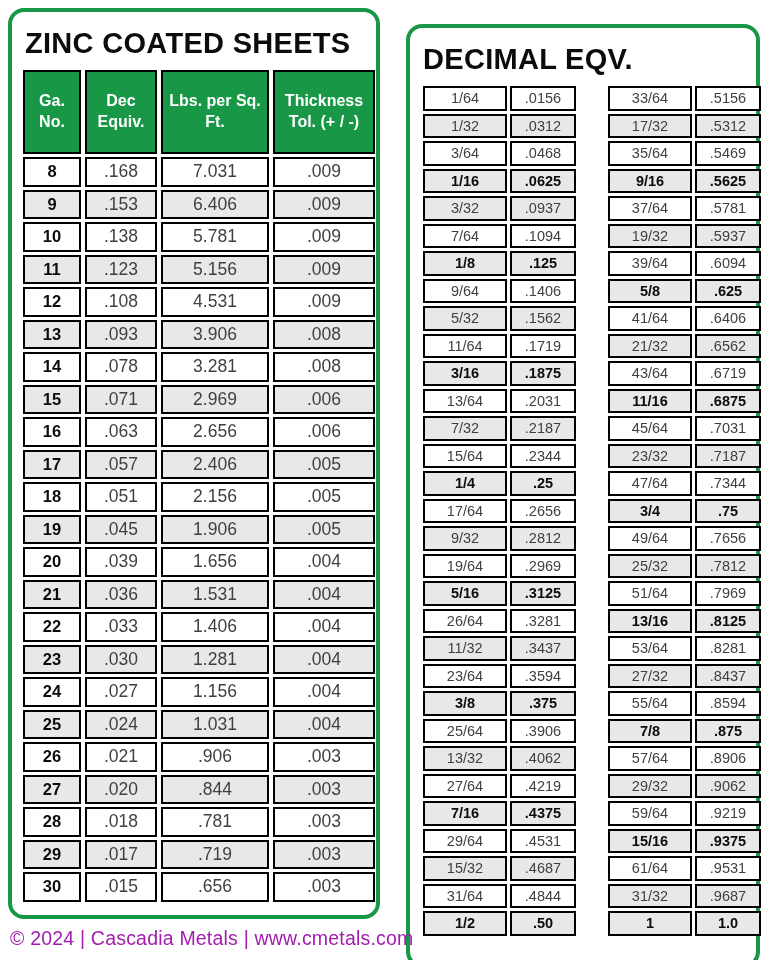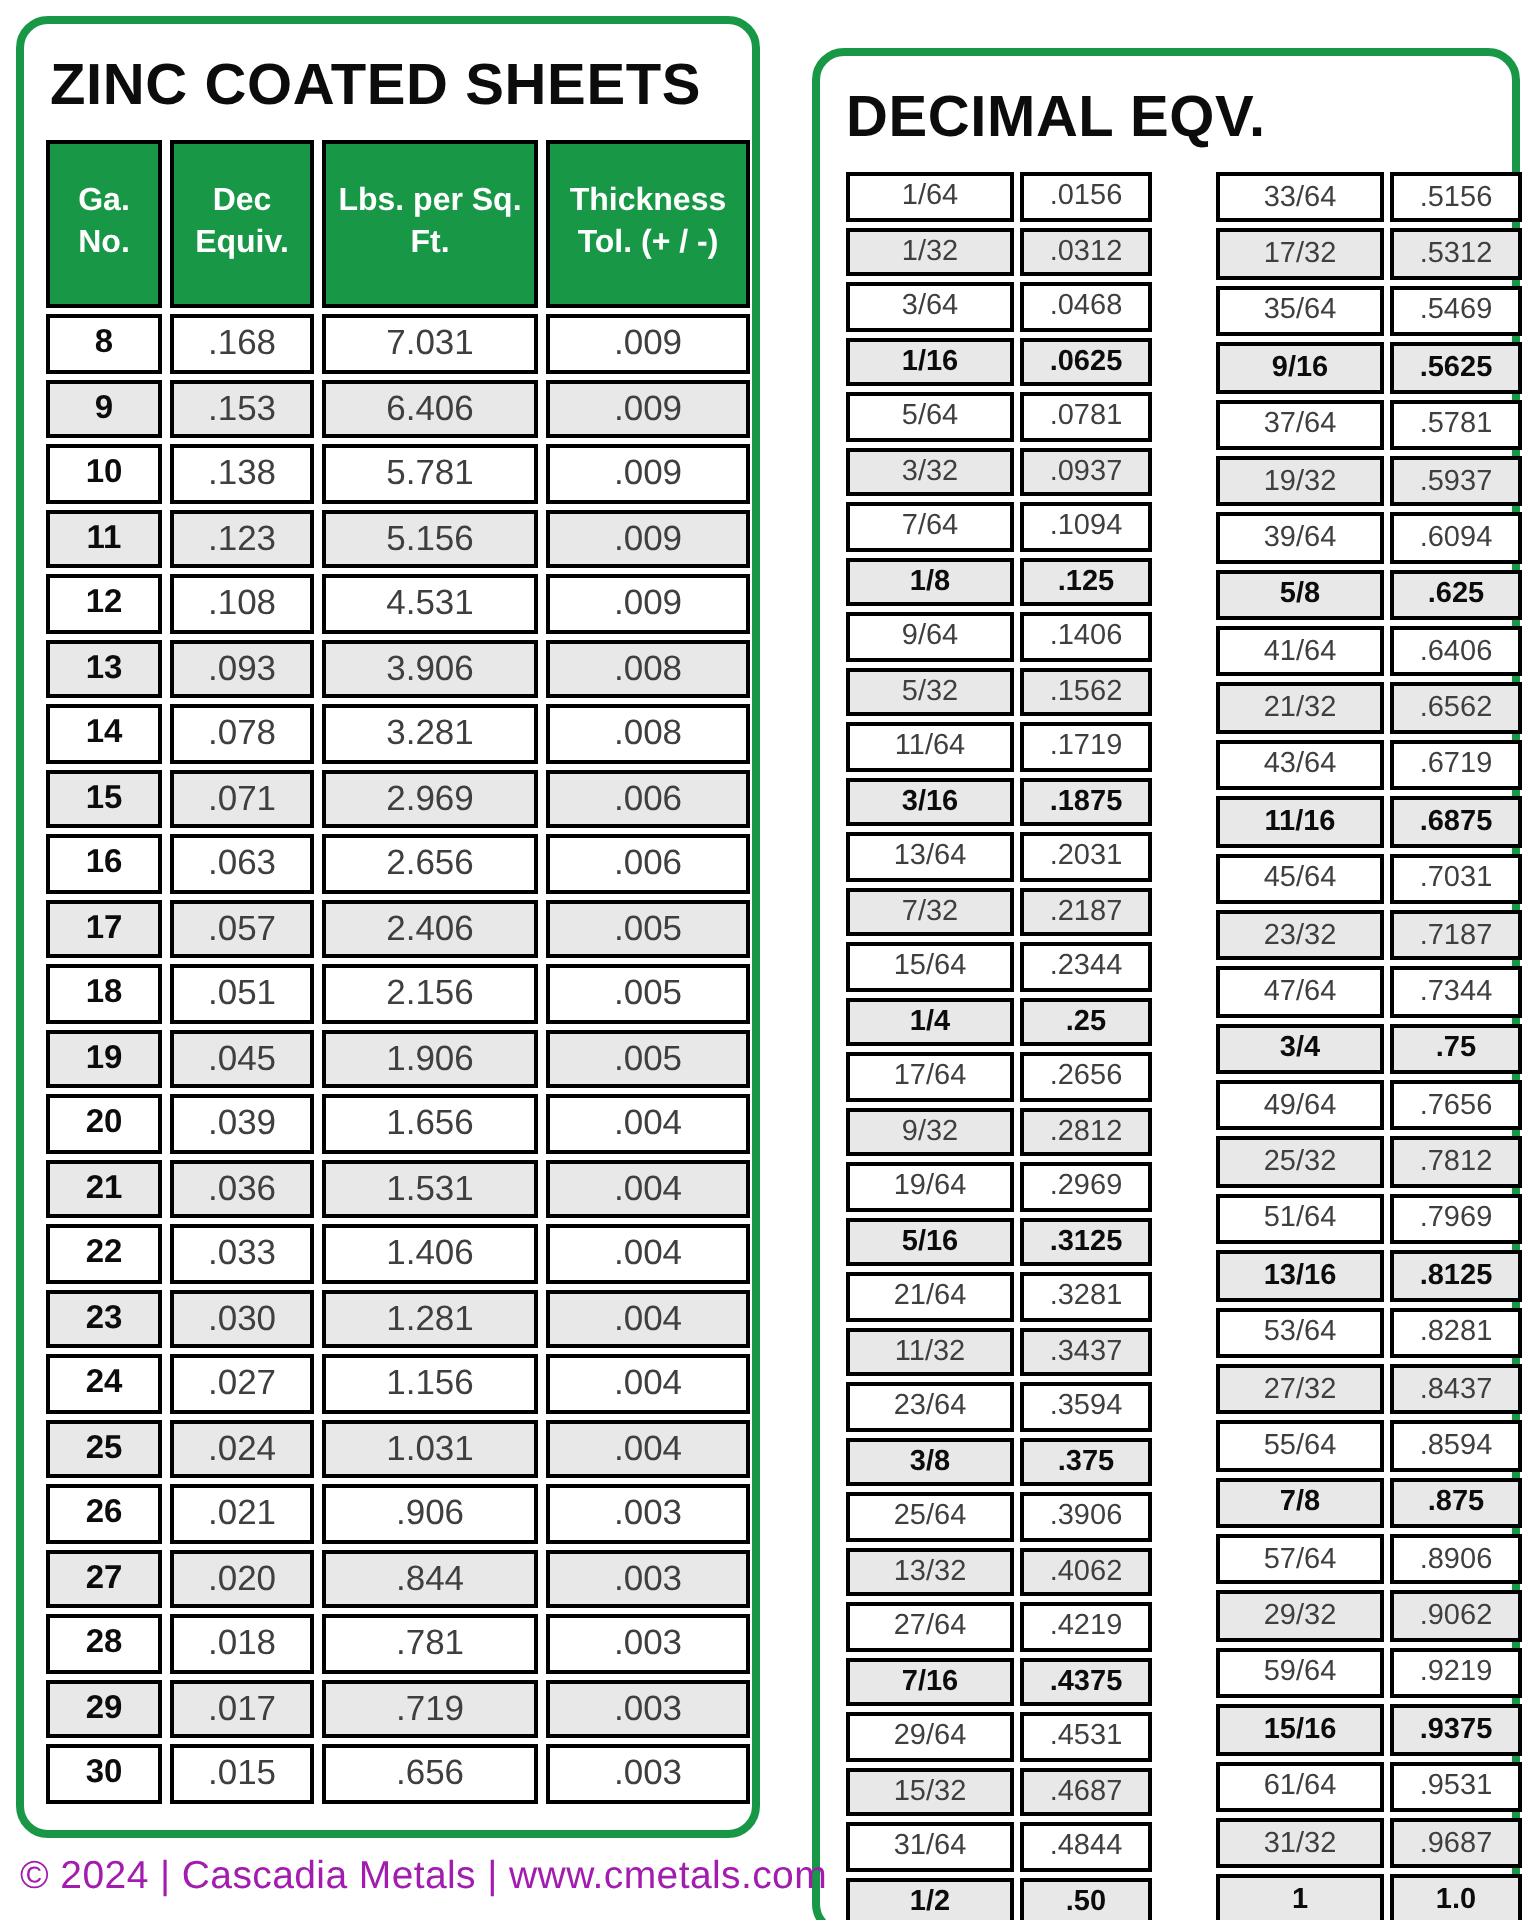"5/64" tr { html: <tr> <td>5/64</td> <td>.0781</td> </tr> -> none }
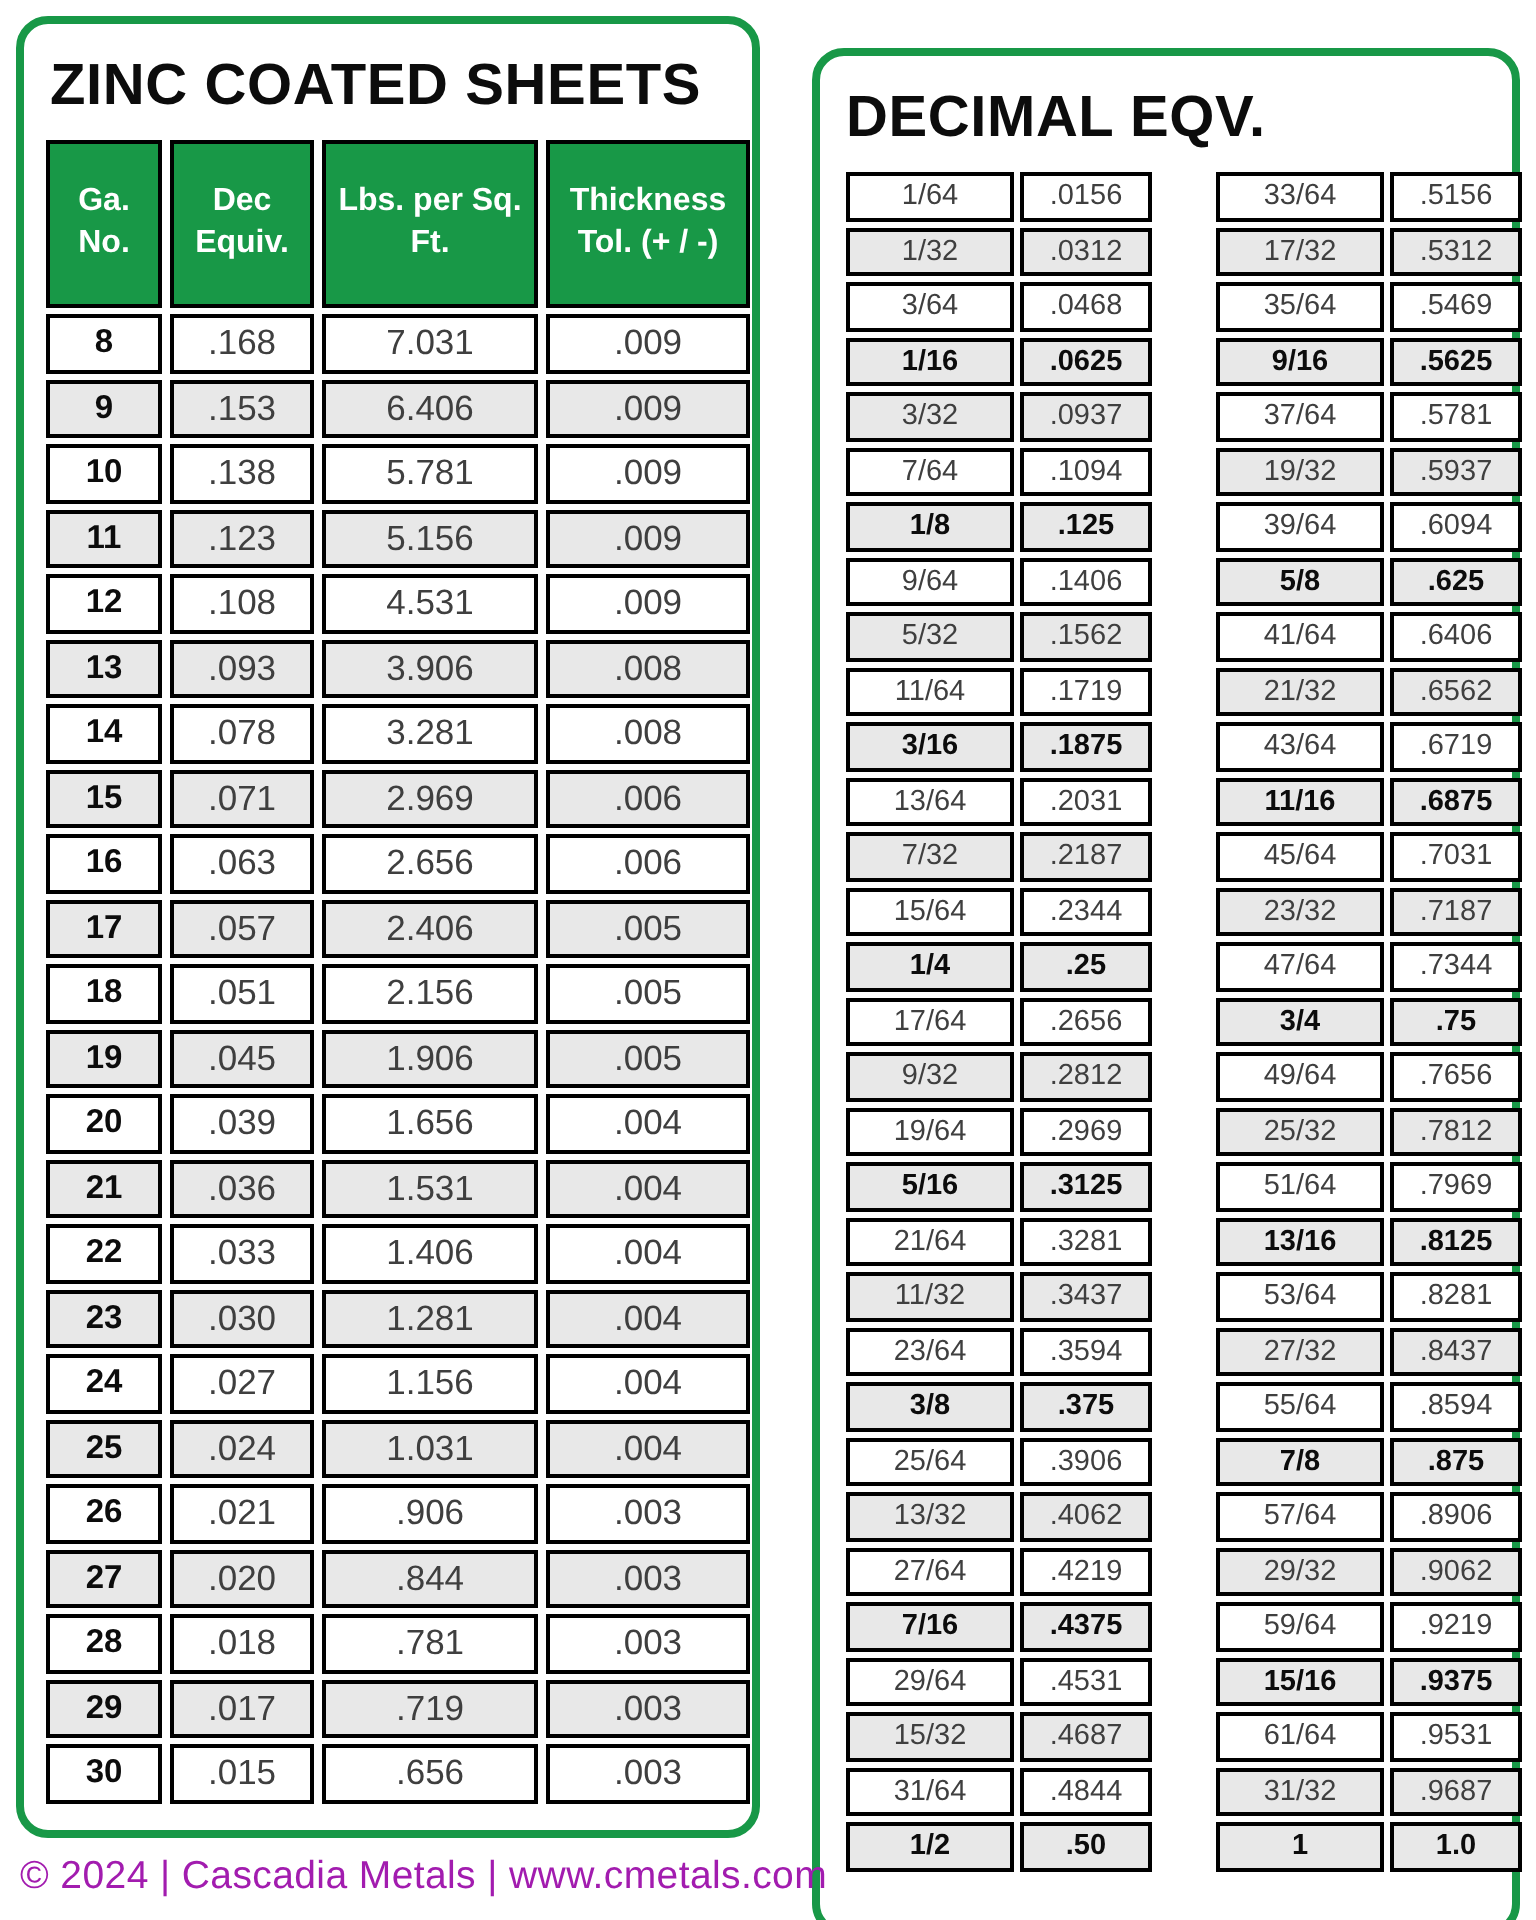"21/64" td.fraction { text: 21/64 -> 26/64 }
